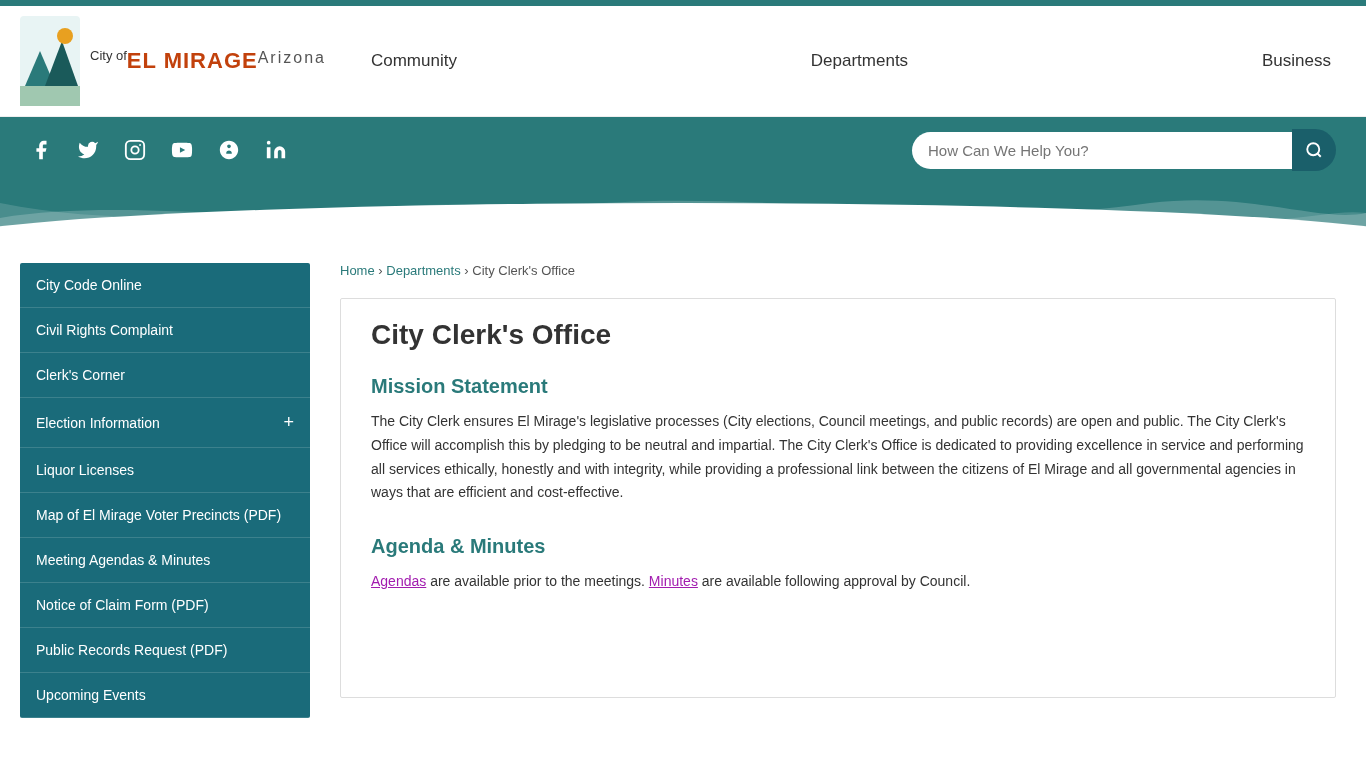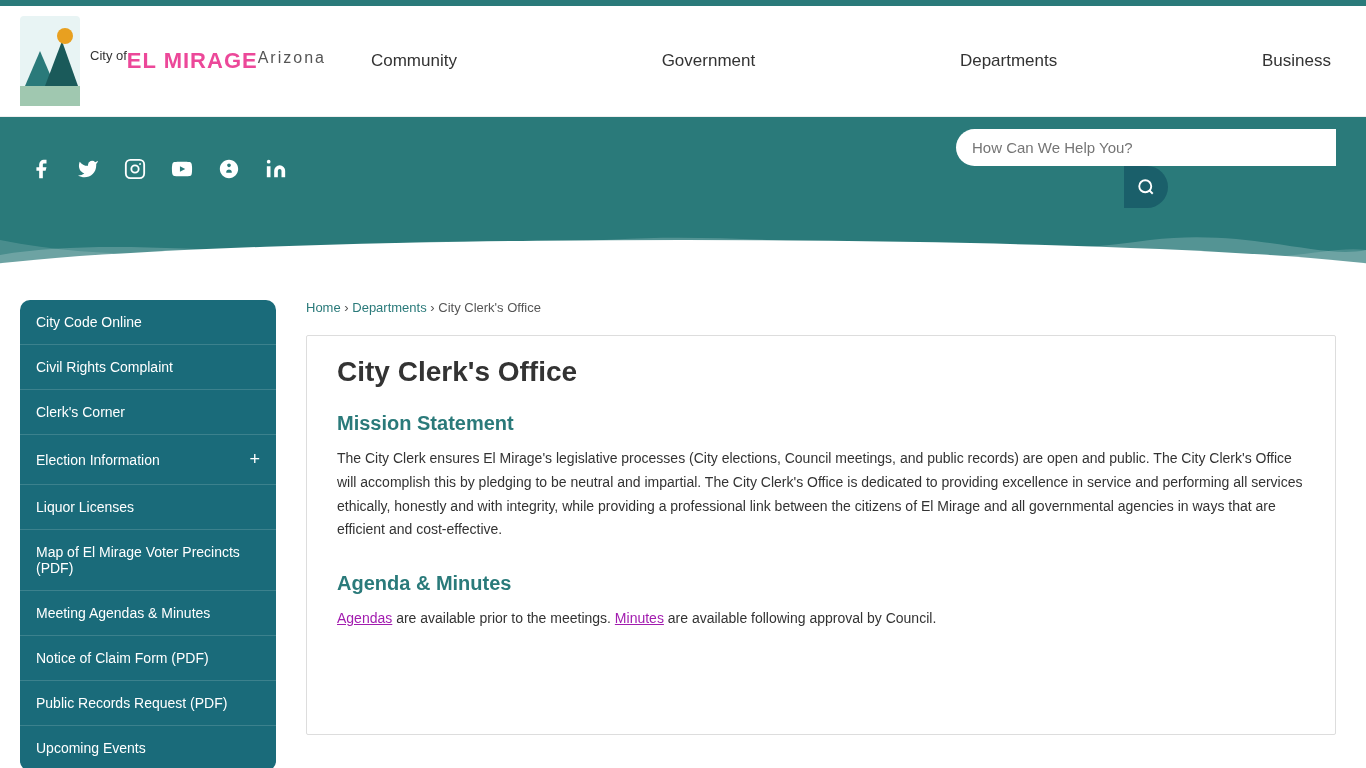"EL MIRAGE" .logo-el-mirage { color: #ec4899 -> #c2410c }
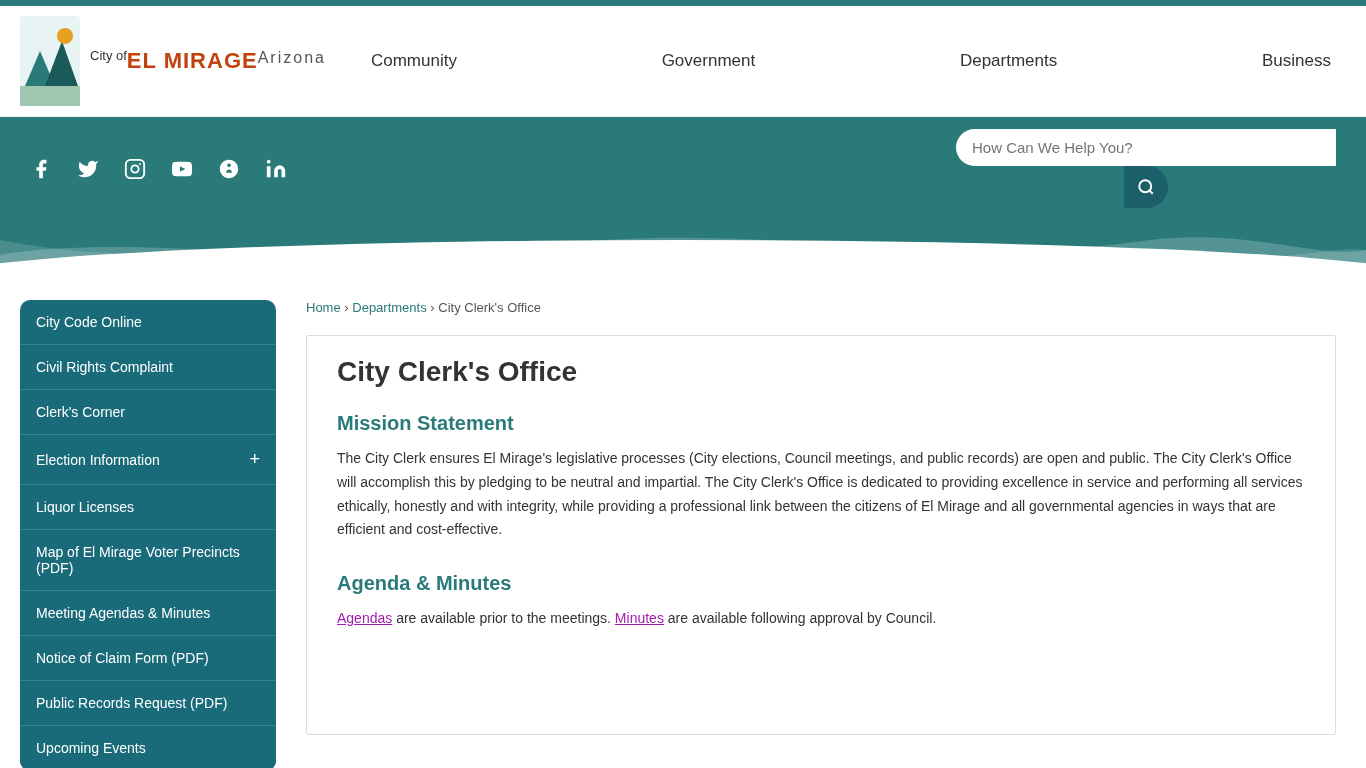"Government" a { html: <a>Government</a> -> none }
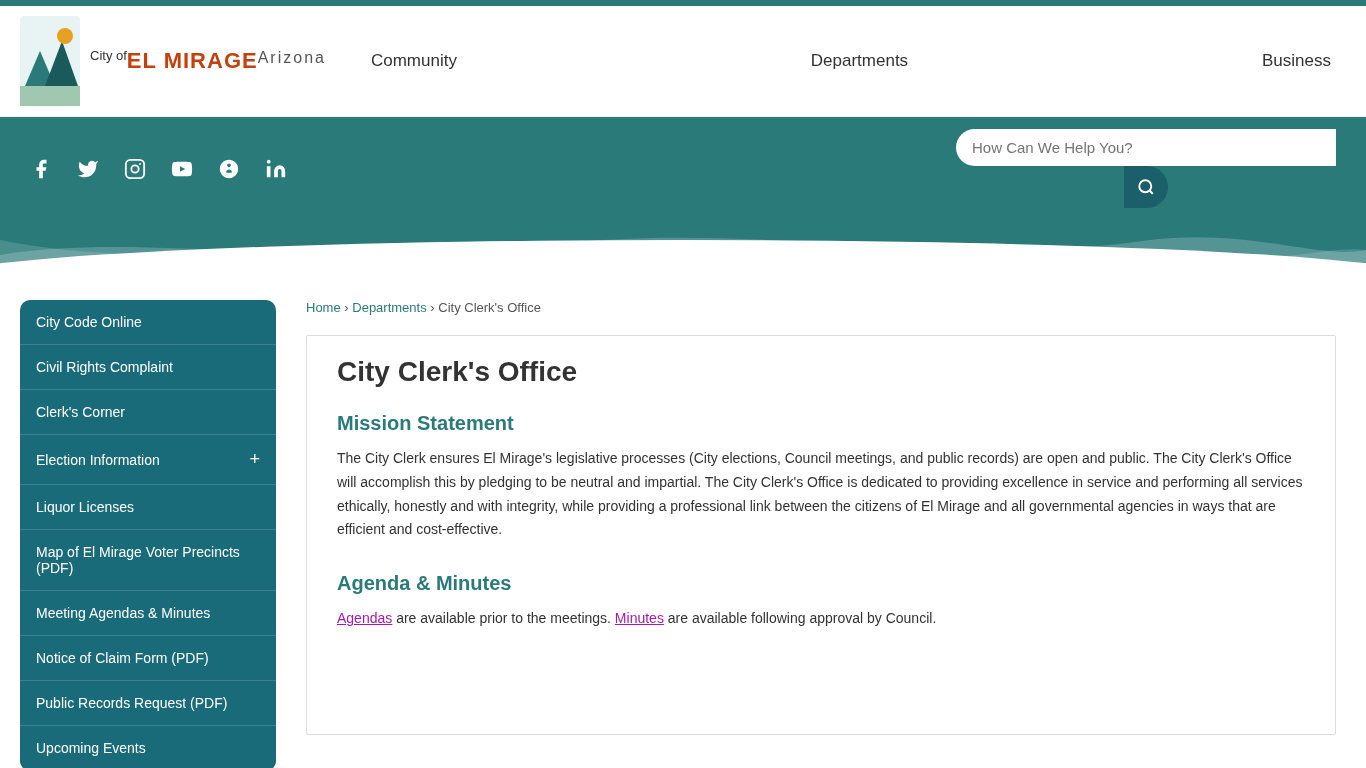"How Can We Help You?" .search-area { flex-direction: column -> none }
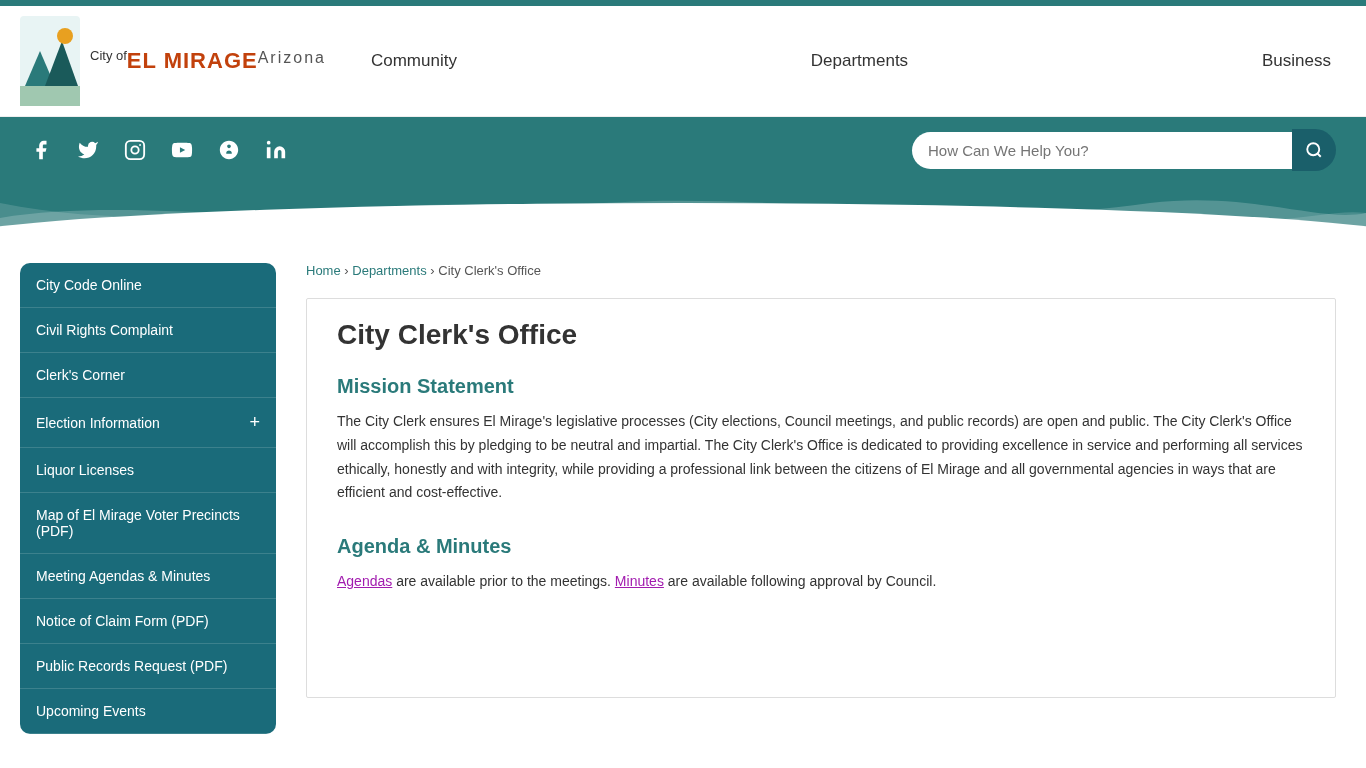"City Code Online" .sidebar { border-radius: 10px -> 2px; width: 256px -> 290px }
